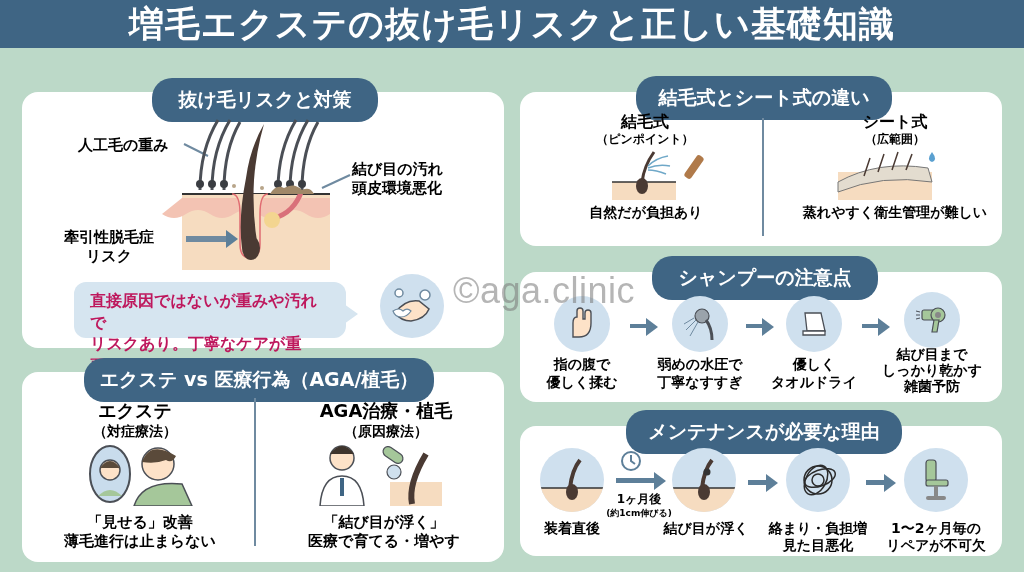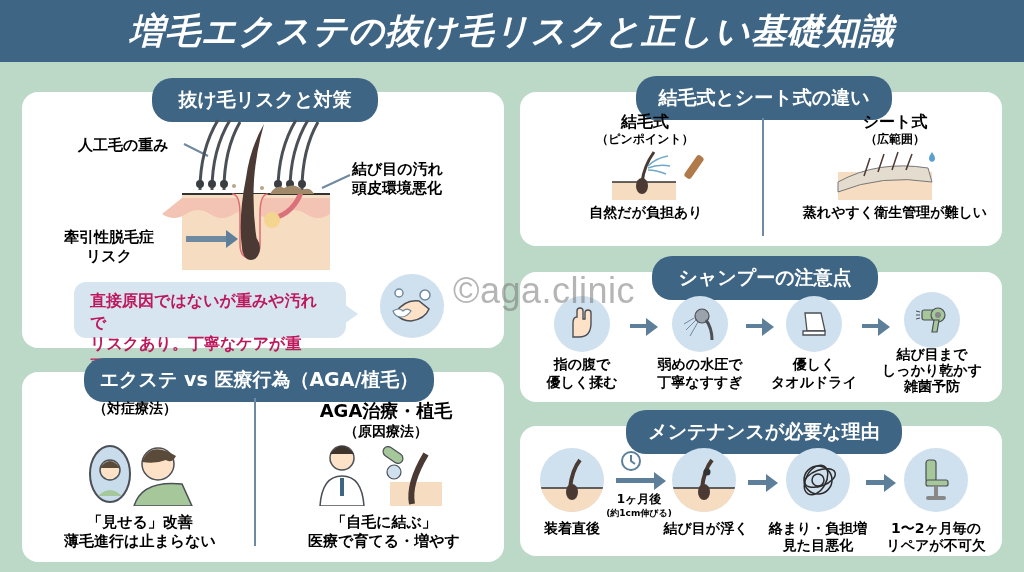"増毛エクステの抜け毛リスクと正しい基礎知識" .header { font-style: italic -> none; height: 62px -> 48px }
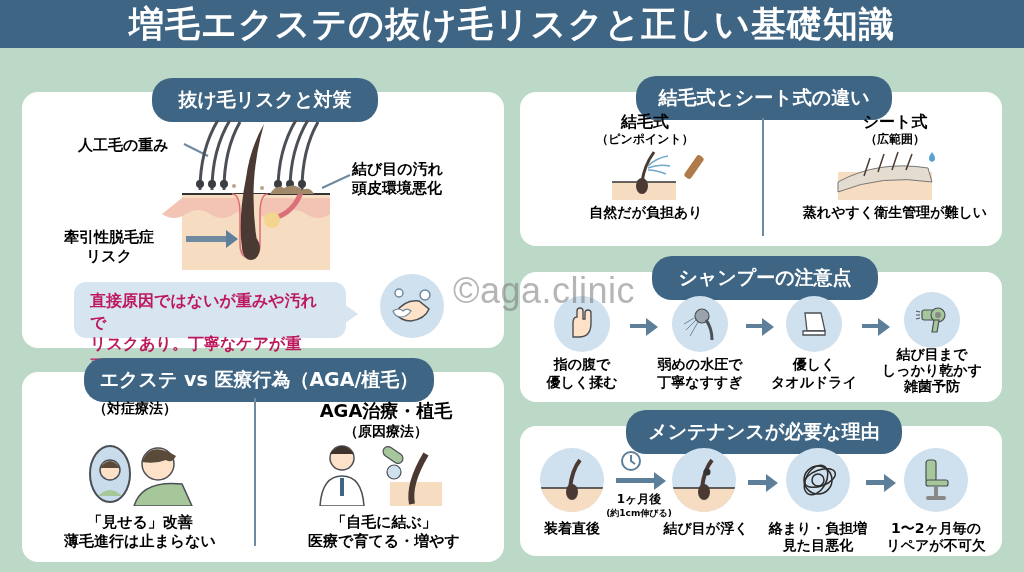"エクステ" div { html: none -> <div>エクステ</div> }
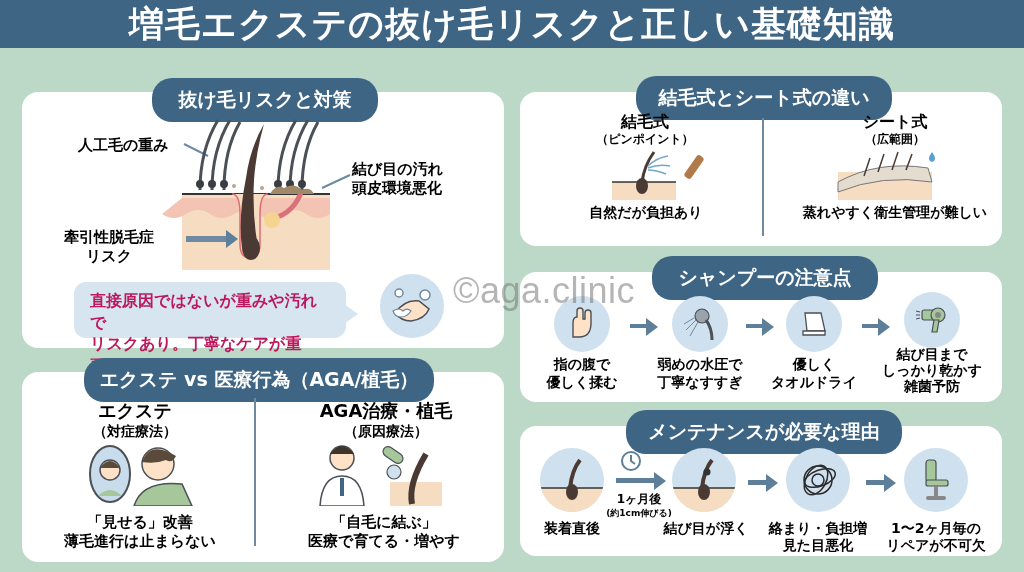"「自毛に結ぶ」" div { text: 自毛に結ぶ -> 結び目が浮く }
